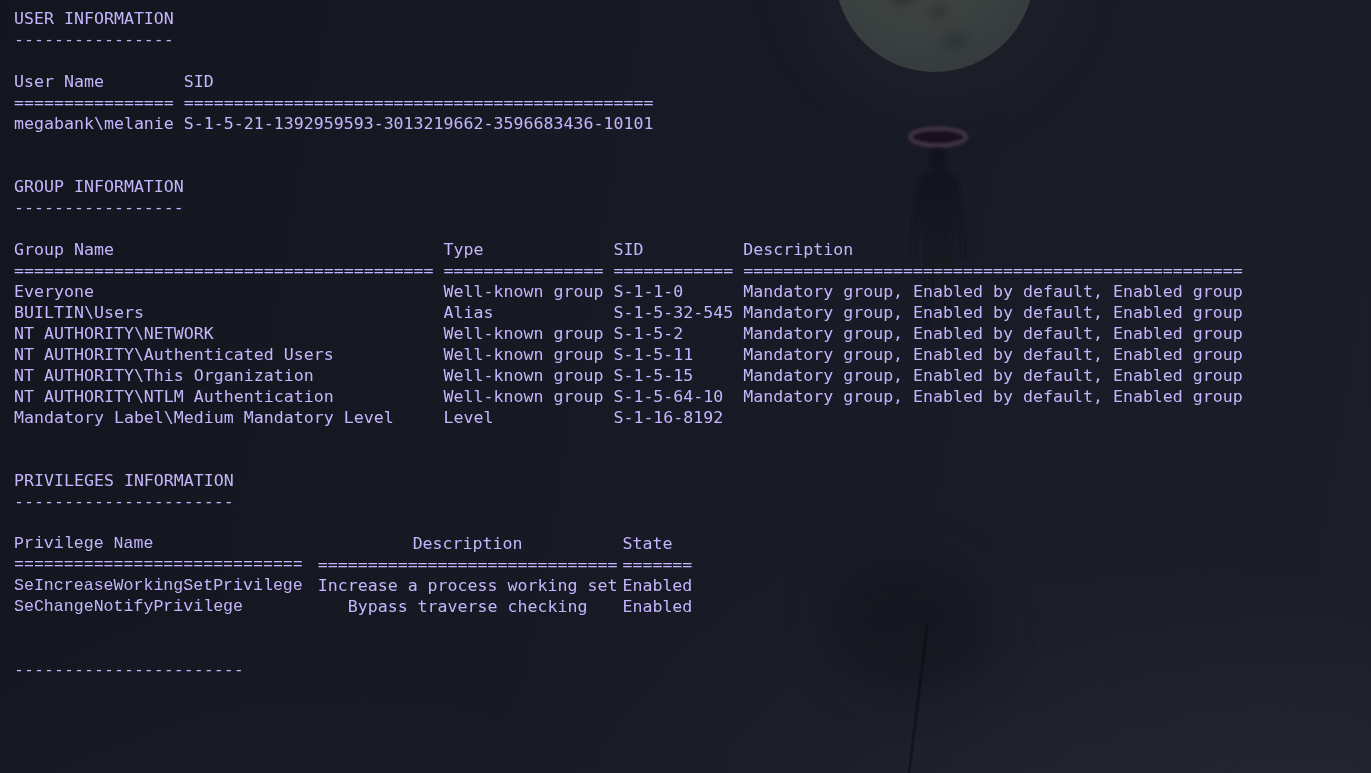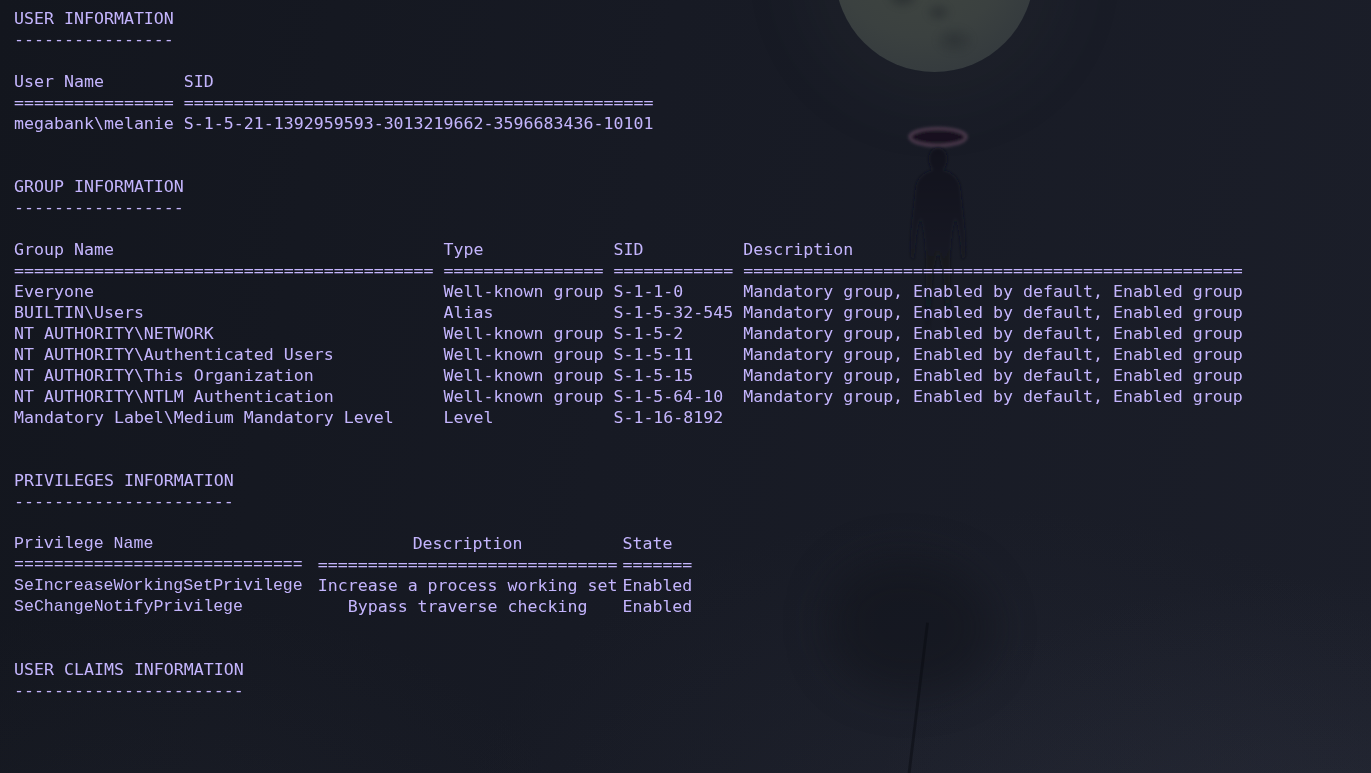"USER CLAIMS INFORMATION" div.line { html: <div>USER CLAIMS INFORMATION</div> -> none }
